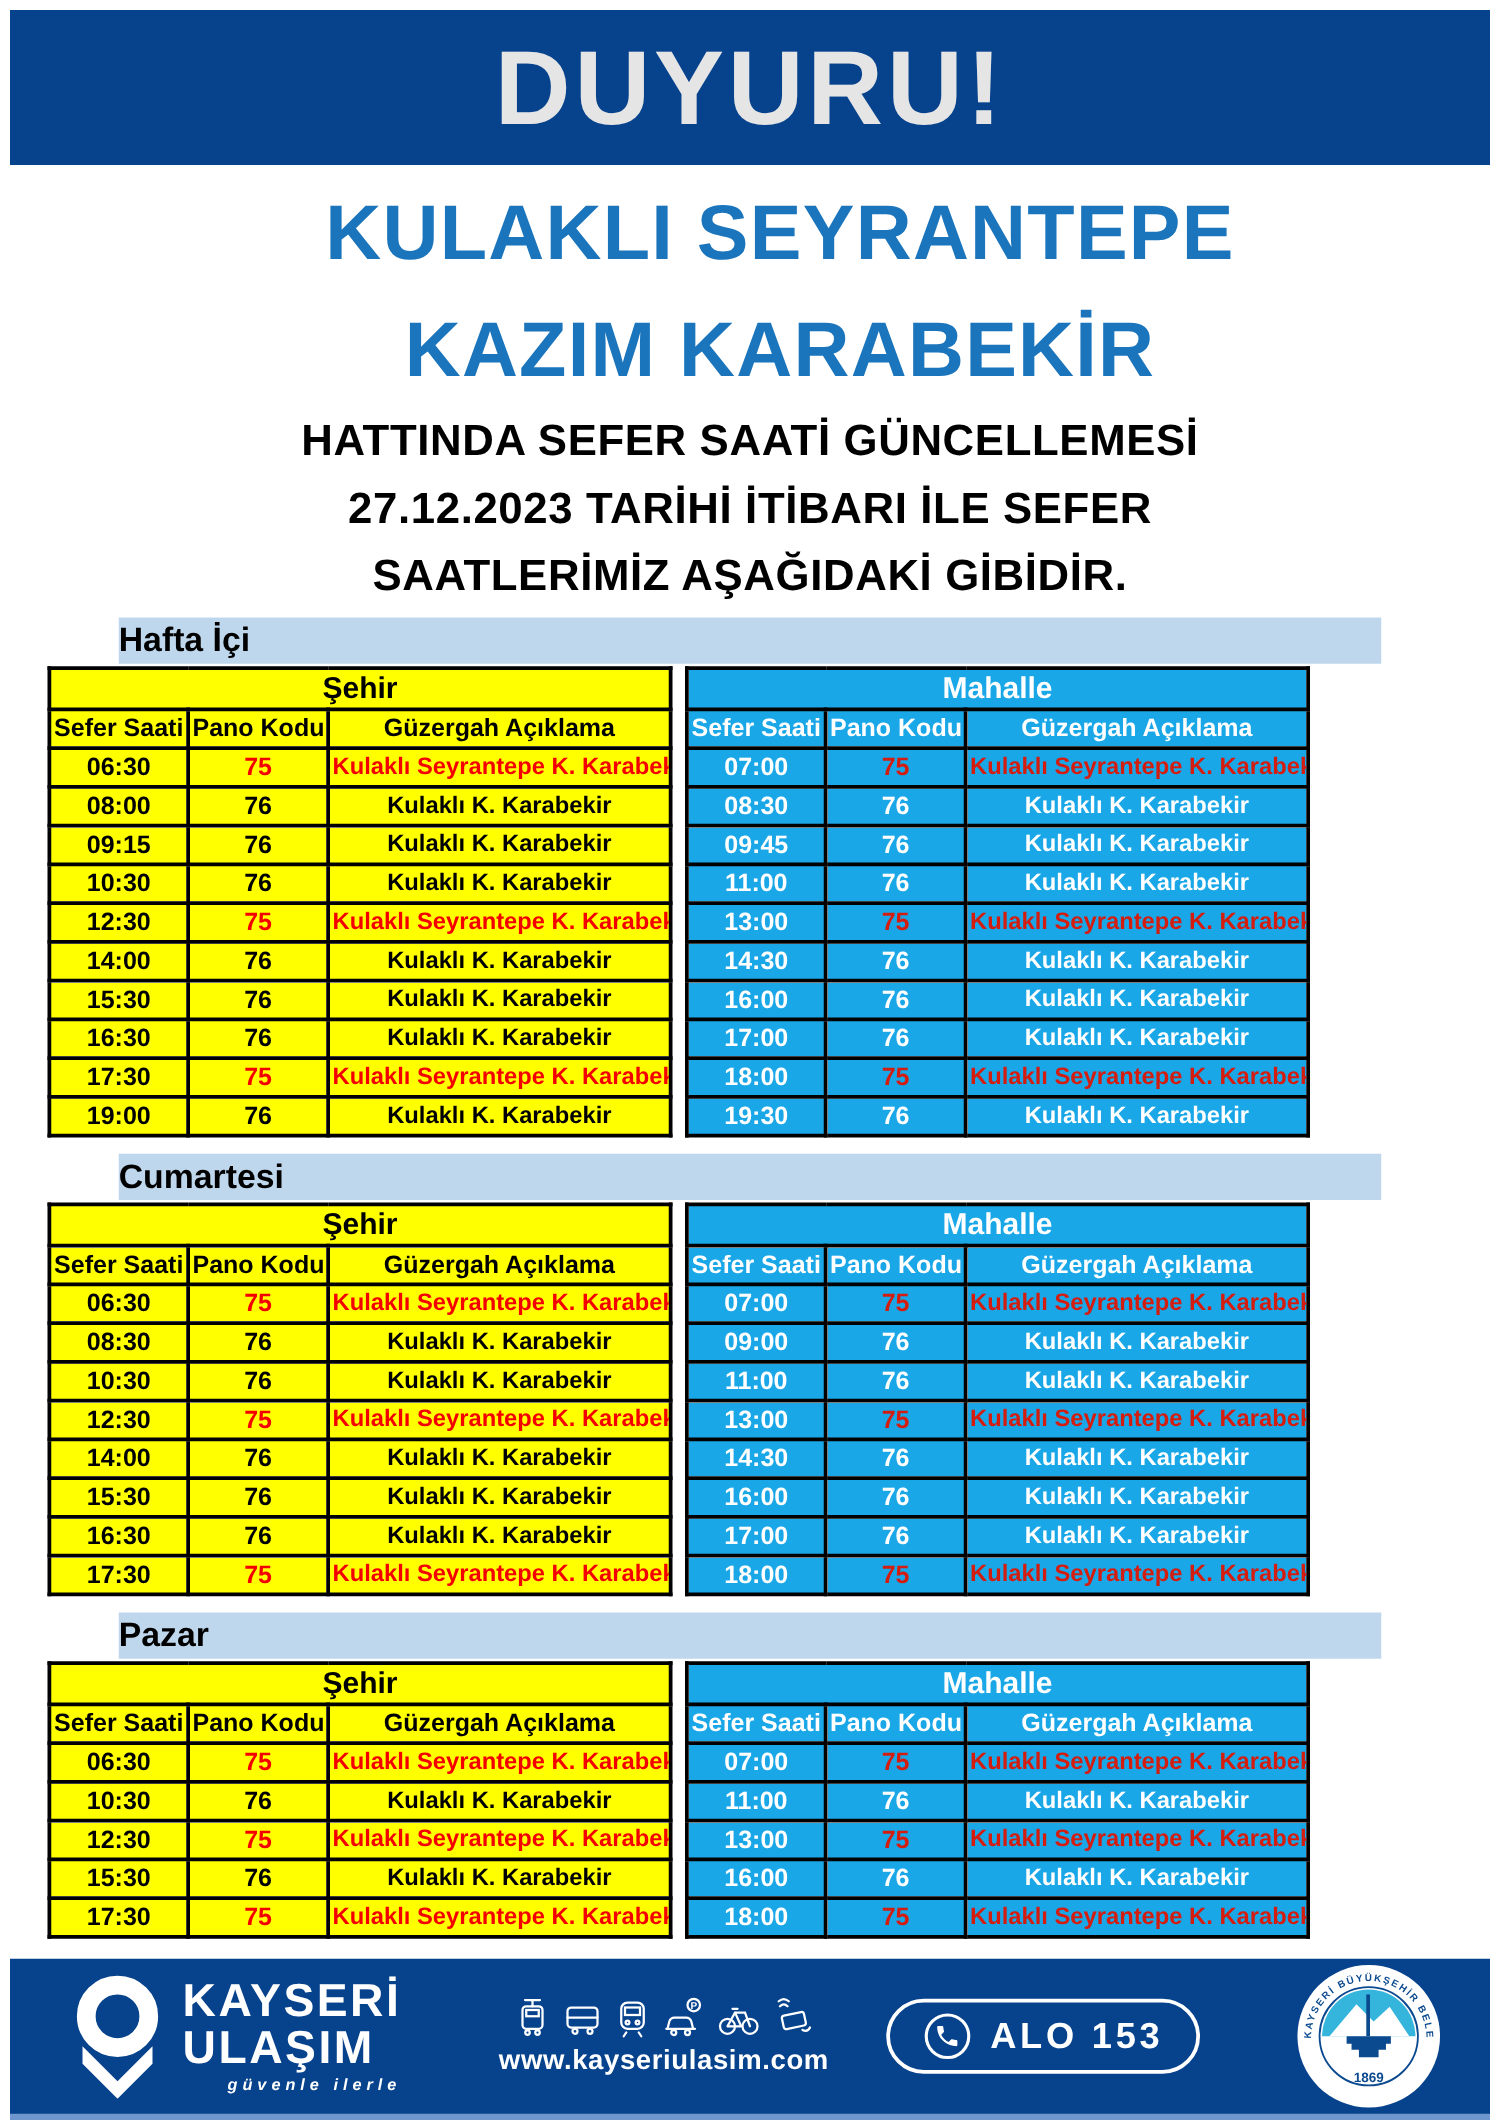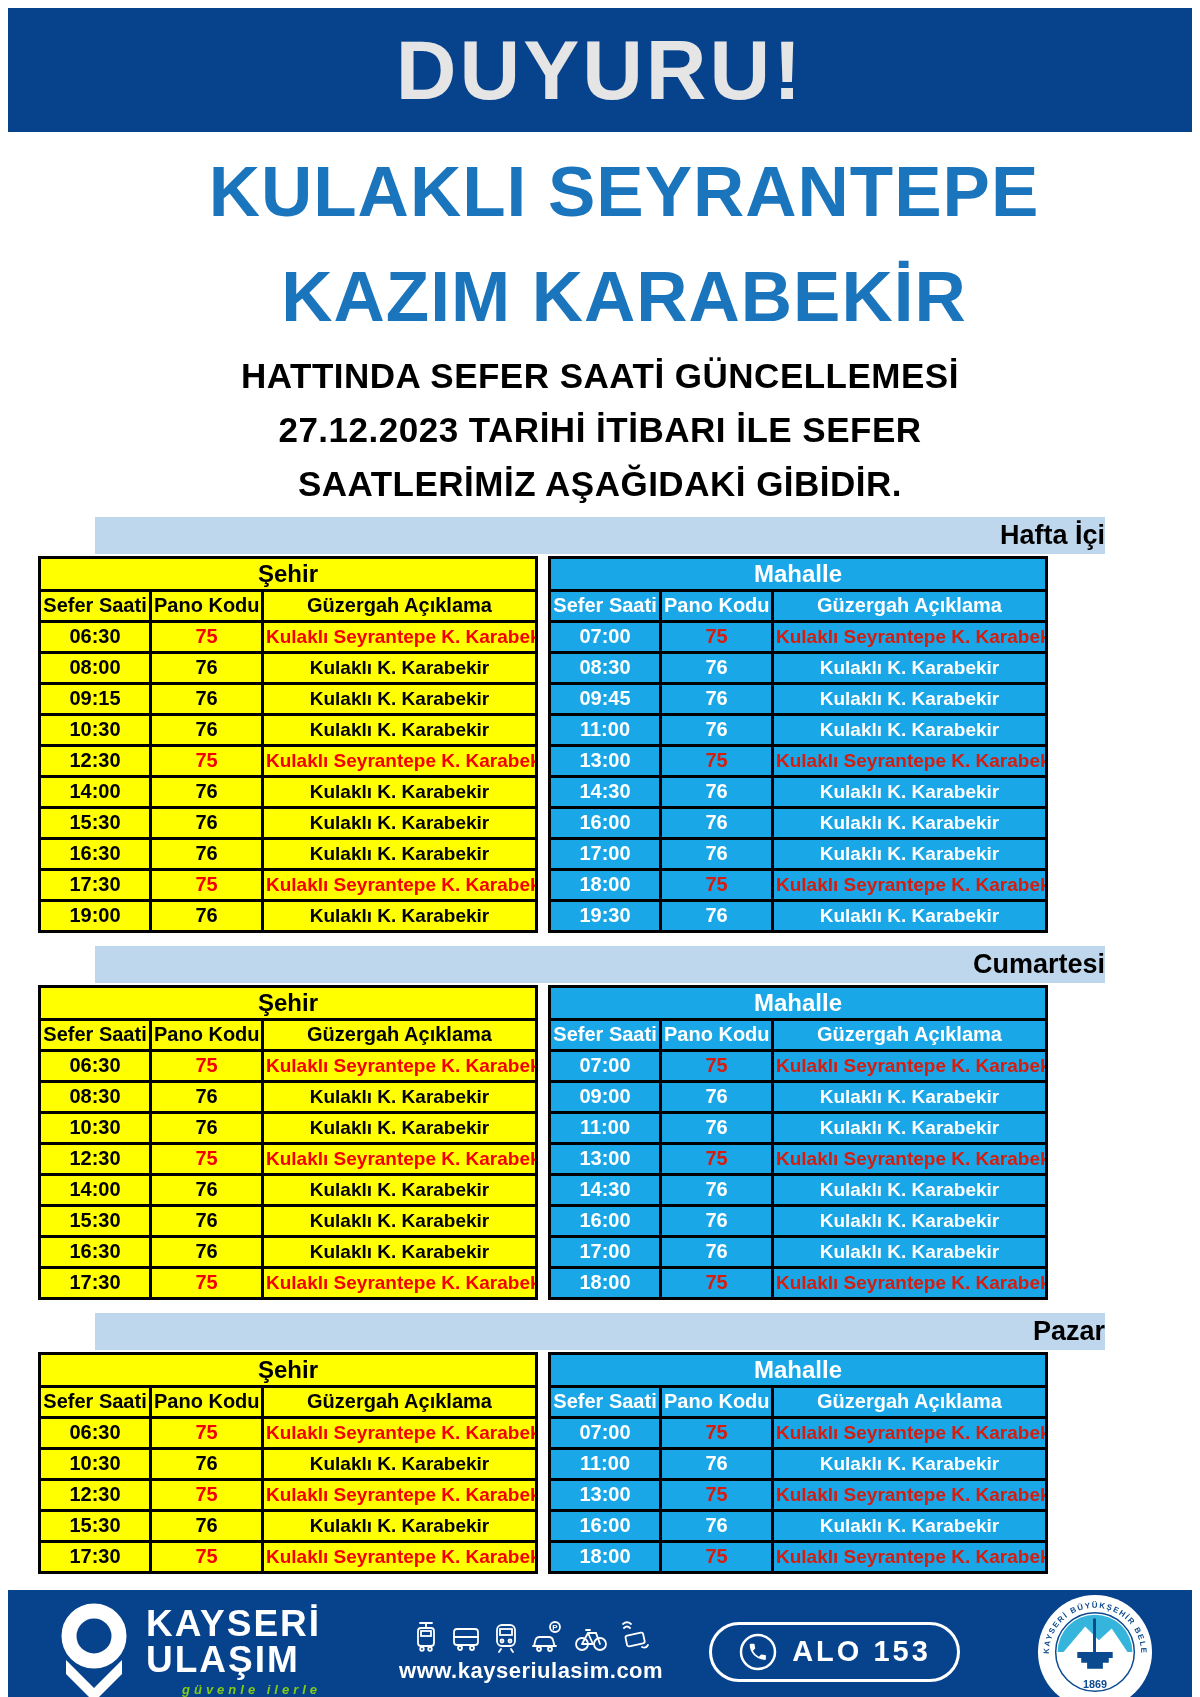"KULAKLI SEYRANTEPE" .main-title { font-size: 71px -> 62px }
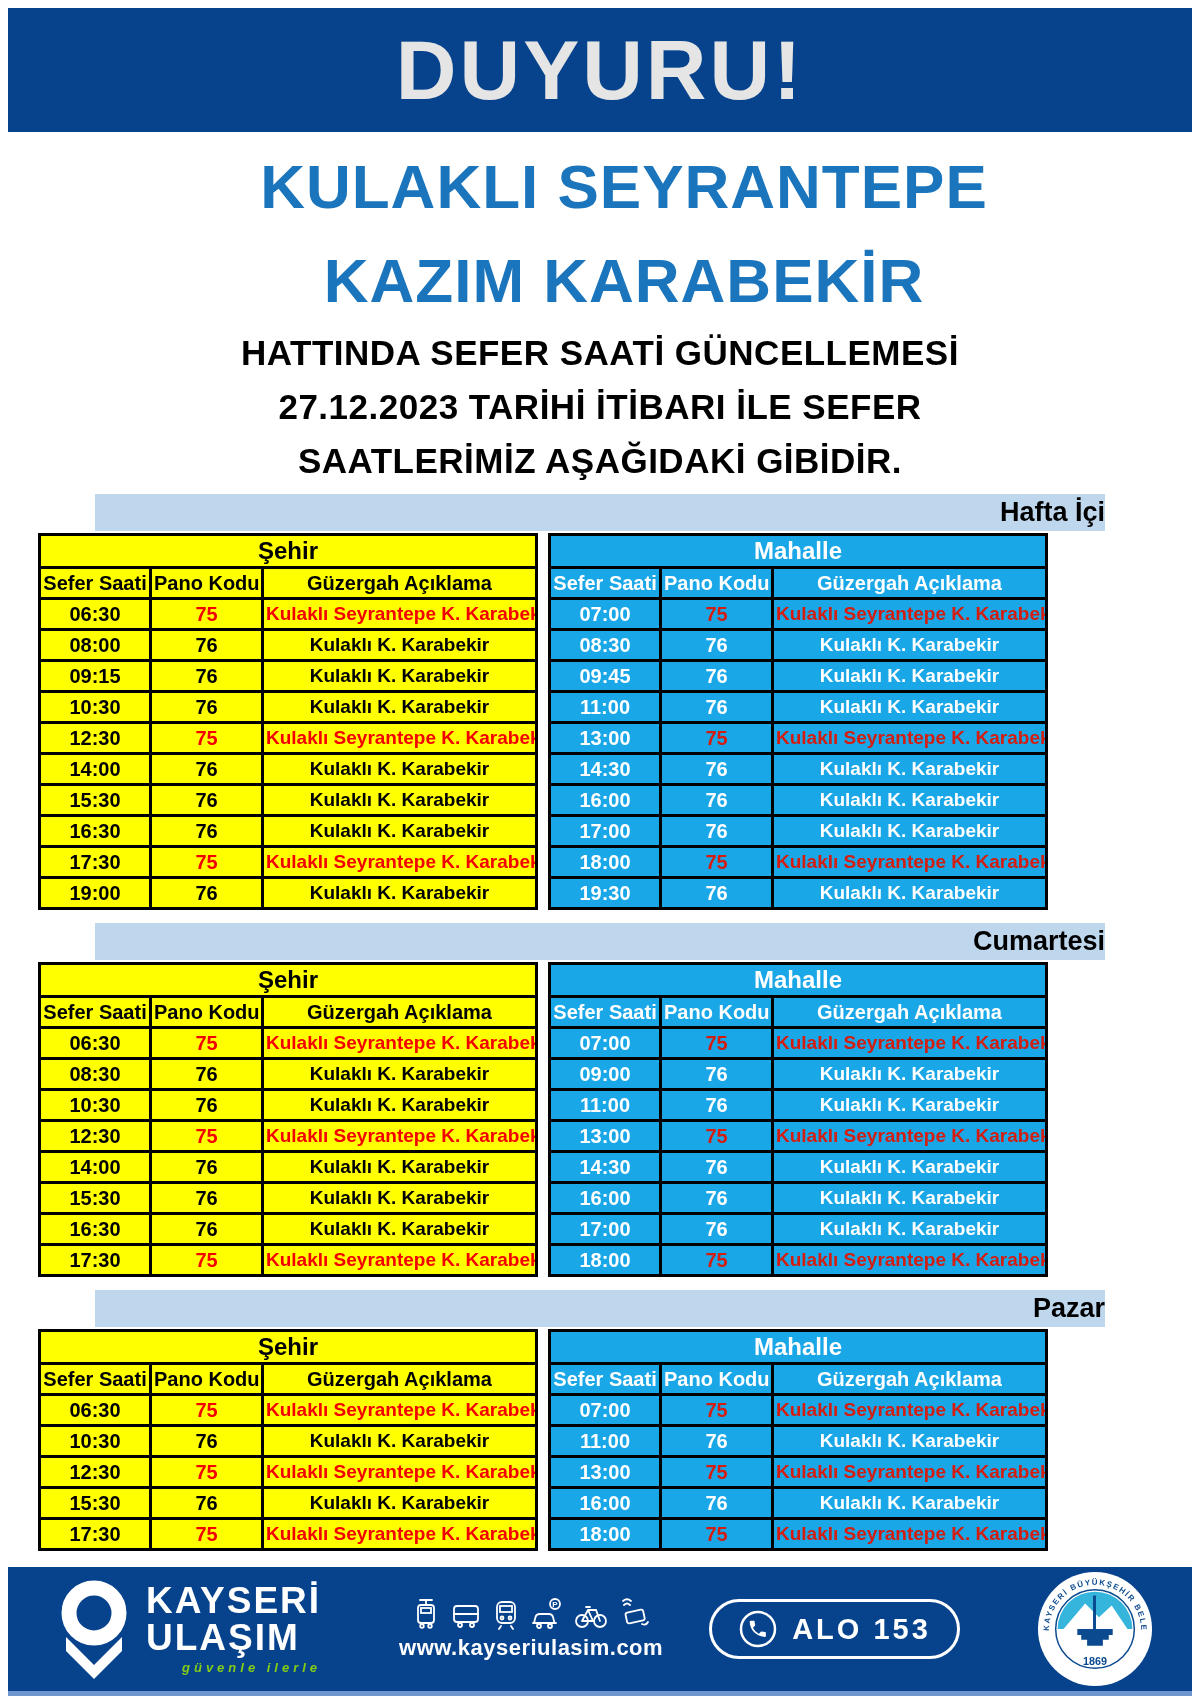"Hafta İçi" .band { text-align: right -> left }
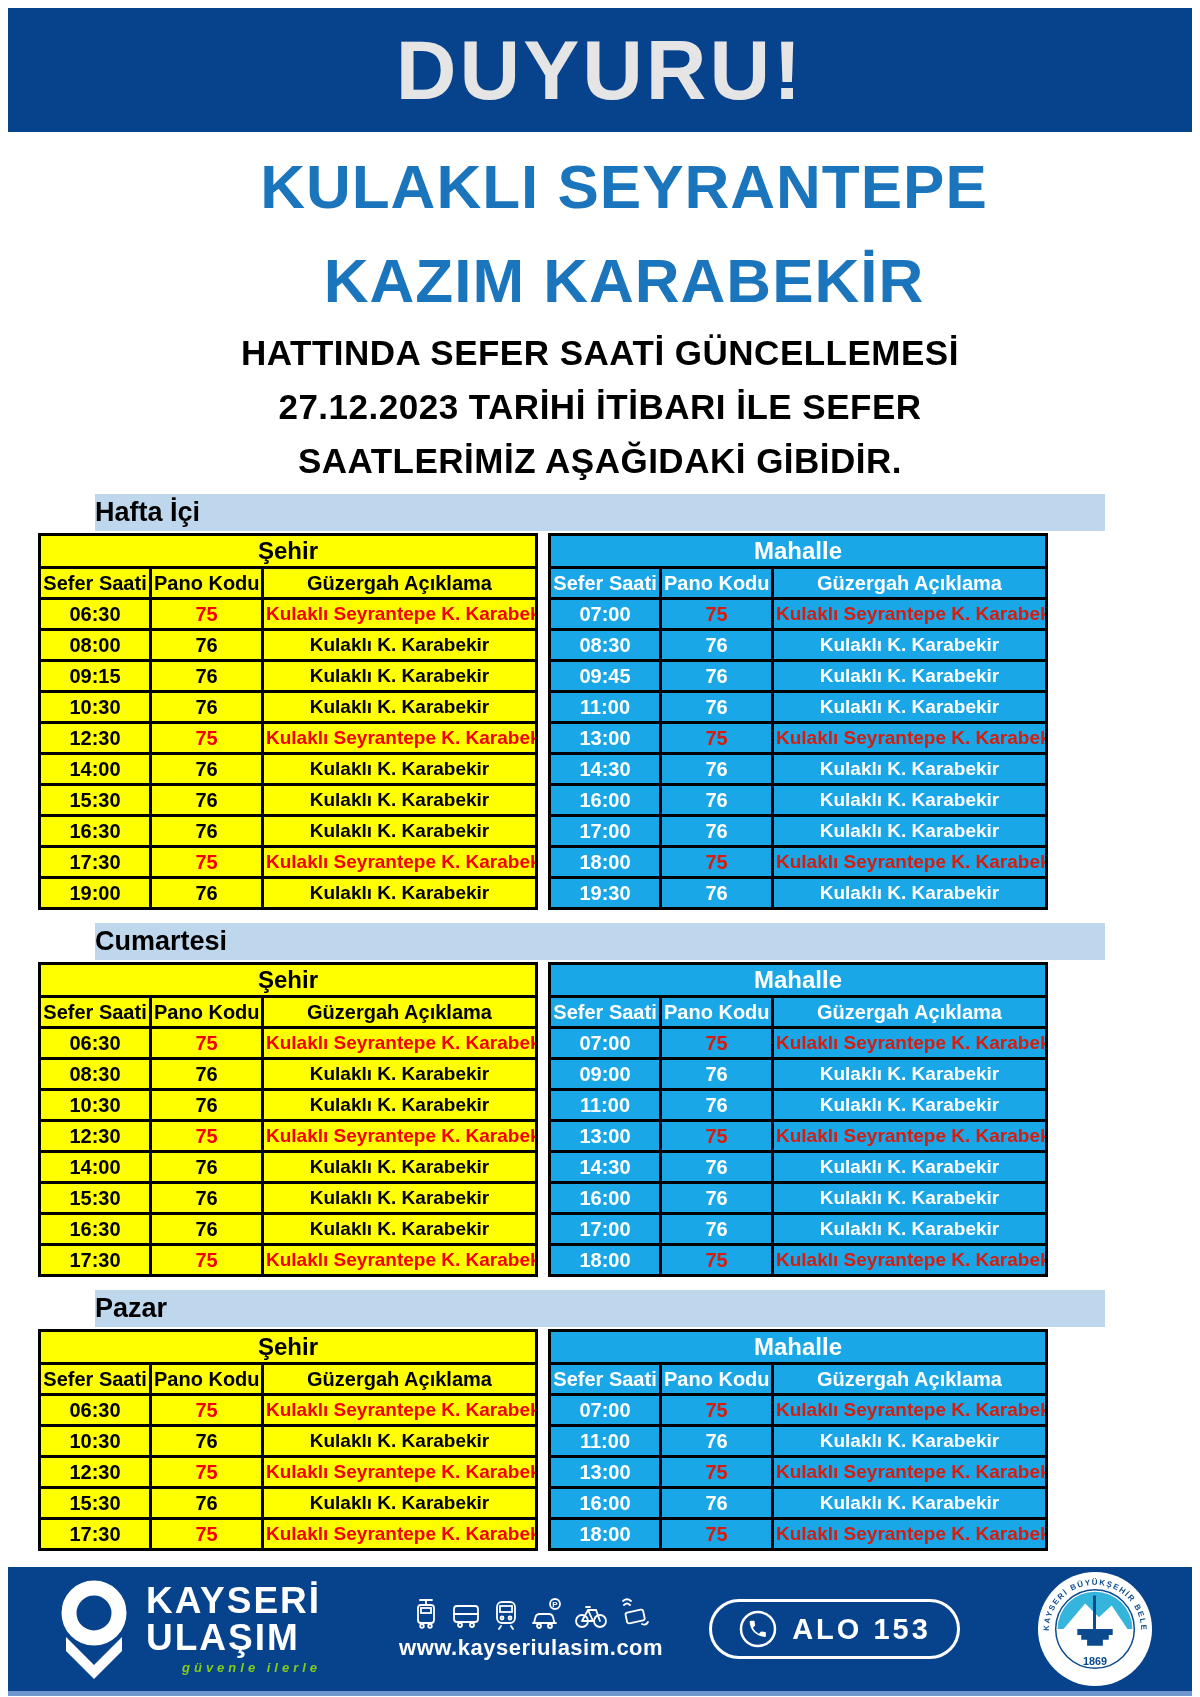"güvenle ilerle" .tagline { color: #84cc16 -> #ffffff }
